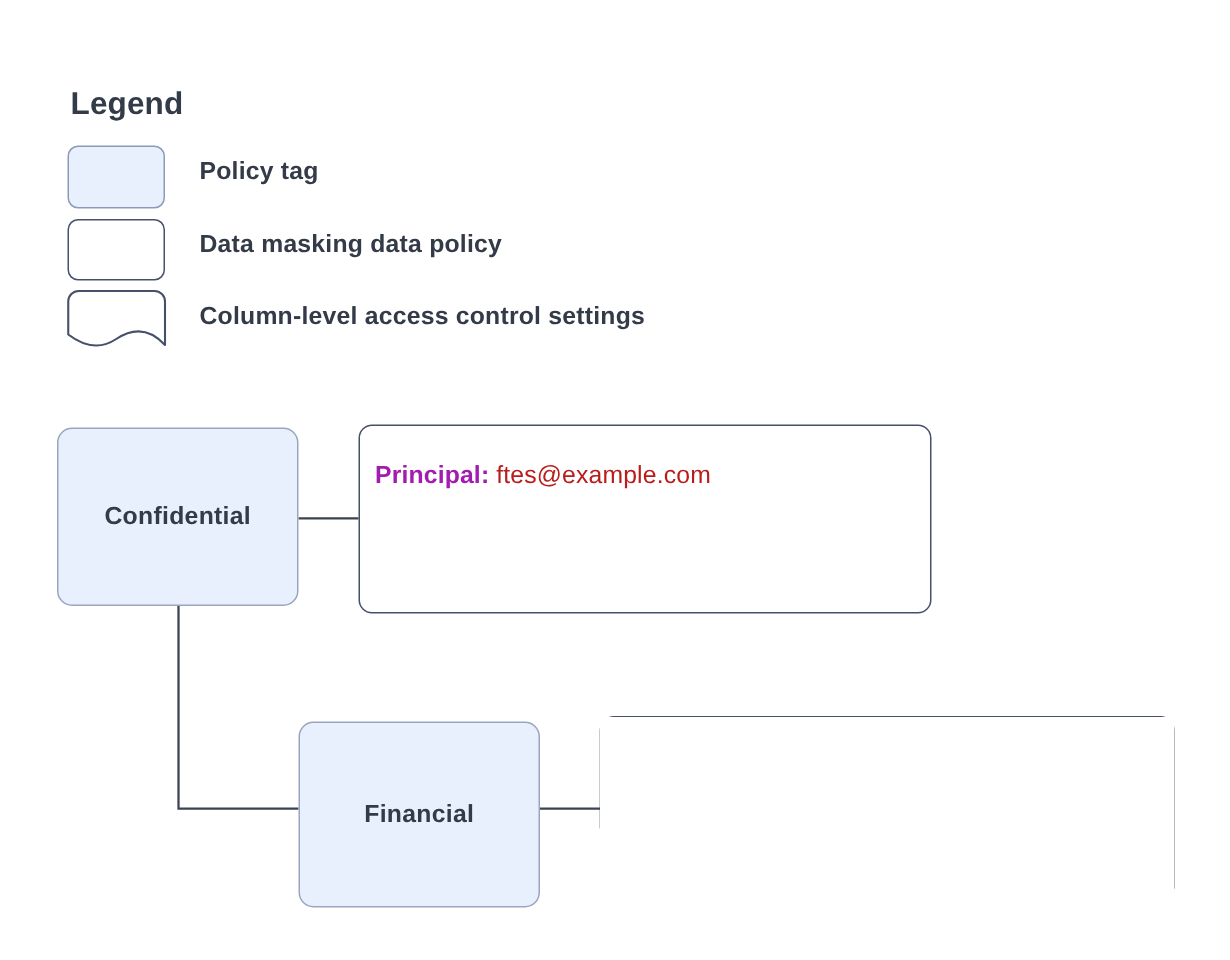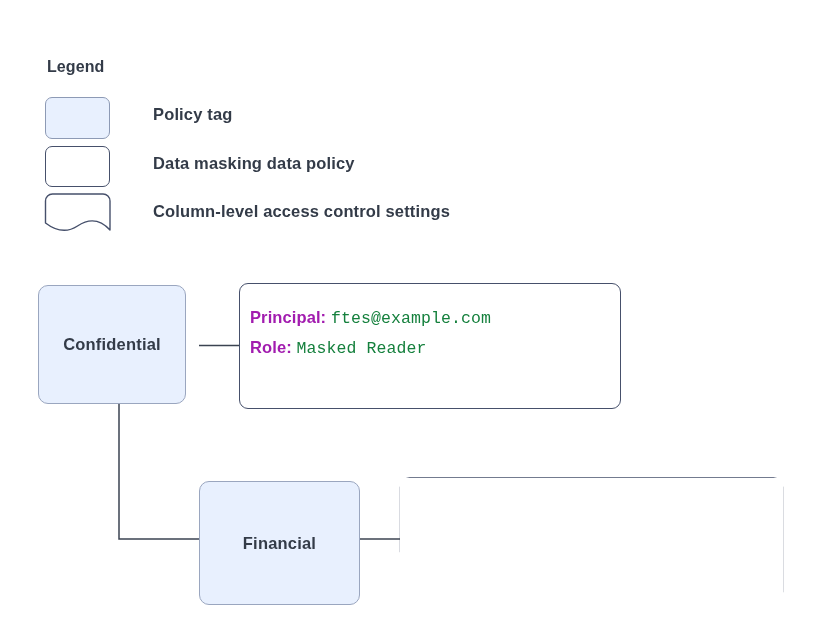"Legend" .legend-title { font-size: 16px -> 21px }
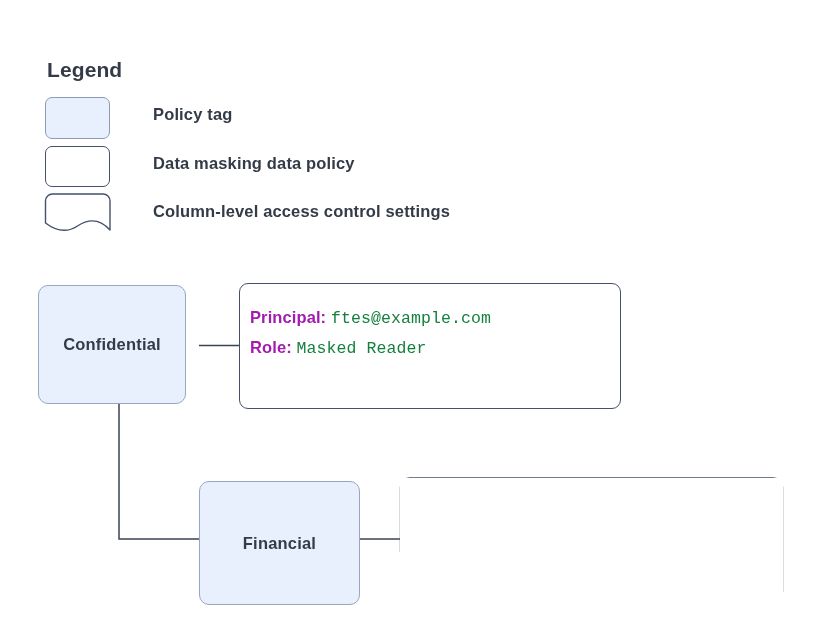"Policy tag" .legend-label { margin-left: 20px -> none }
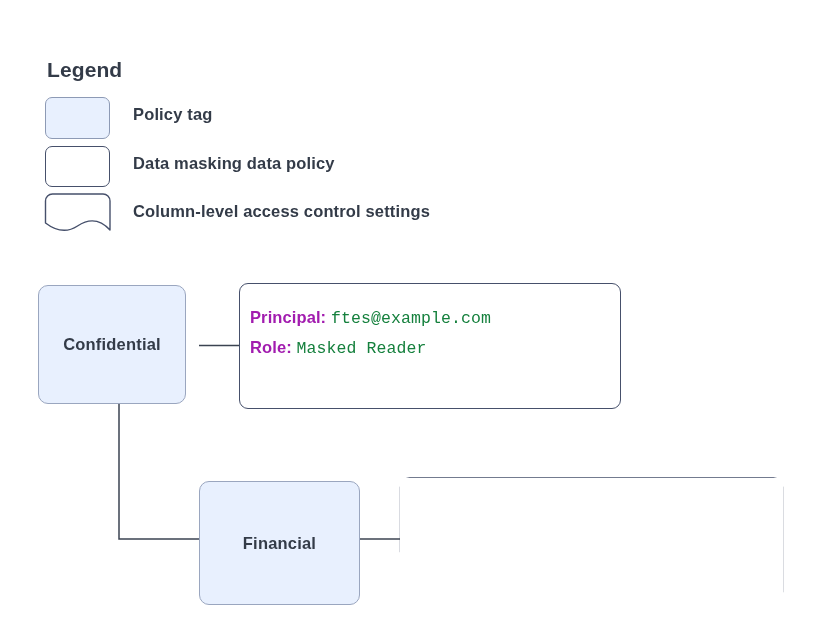"ftes@example.com" .detail-line .v { color: #15803d -> #b91c1c; font-family: Liberation Mono, monospace -> none }
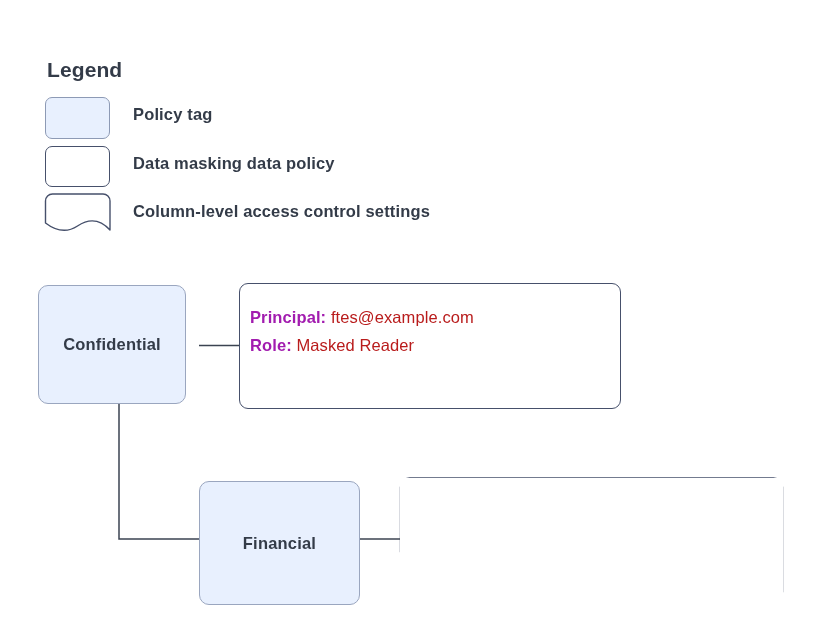"Confidential" #node-confidential { width: 148px -> 161px }
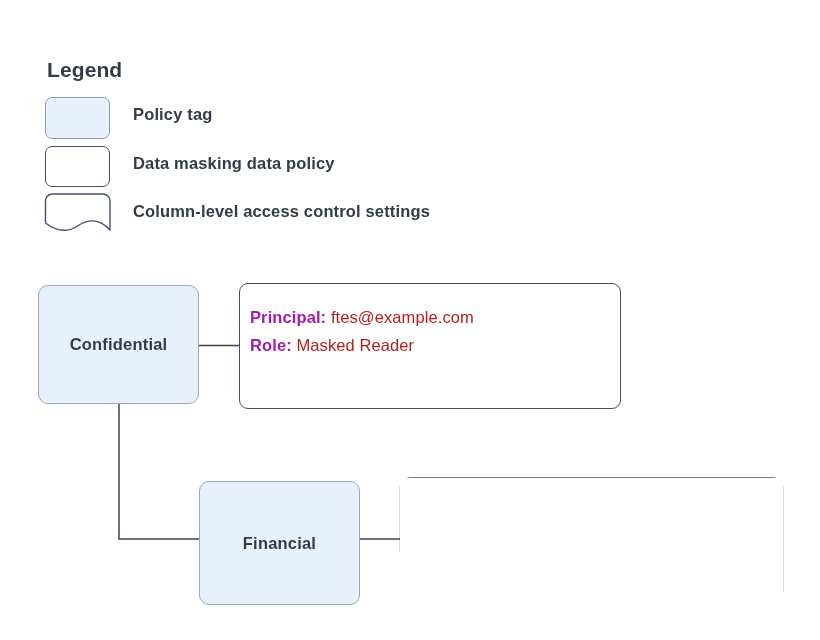"Role: Masked Reader" div.detail-line { html: <div> <span>Role:</span> <span>Masked Reader</span> </div> -> none }
